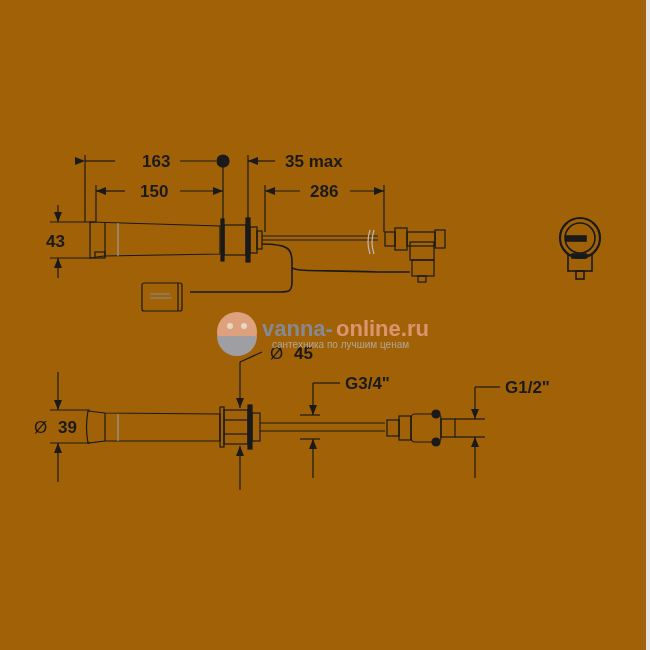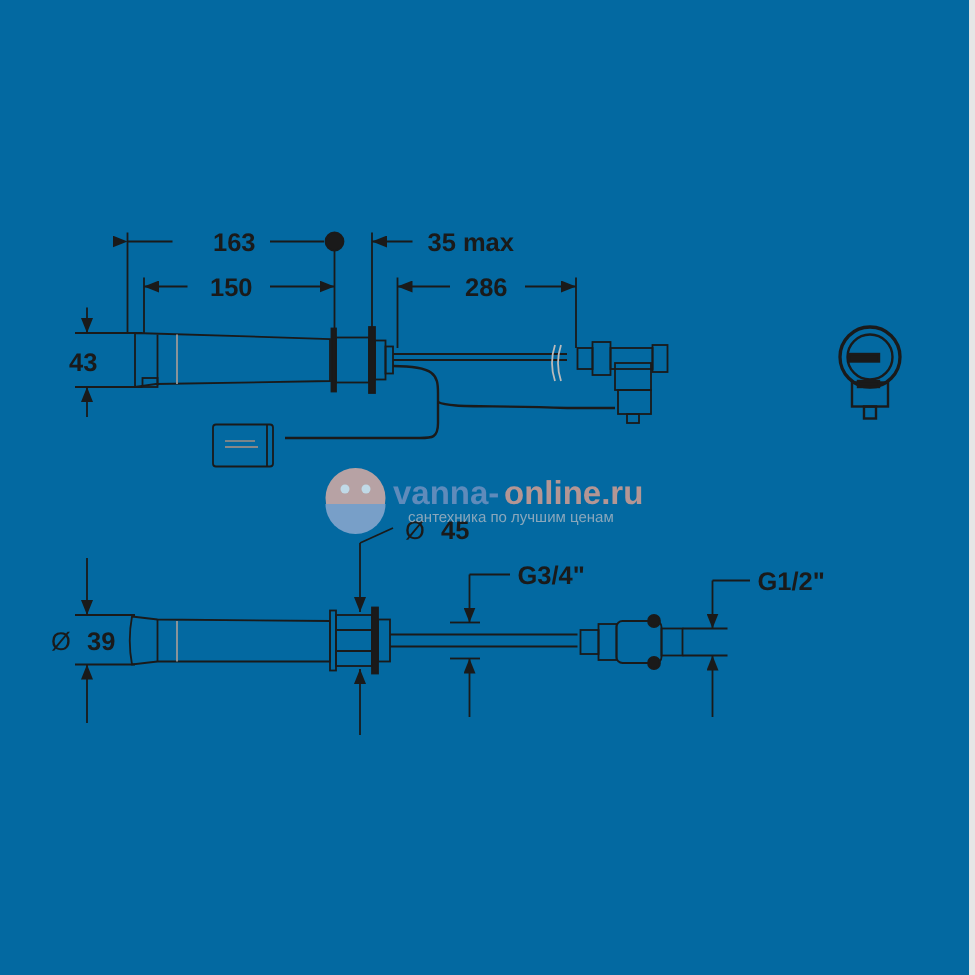"163" #canvas { background: #0369a1 -> #a16207 }
